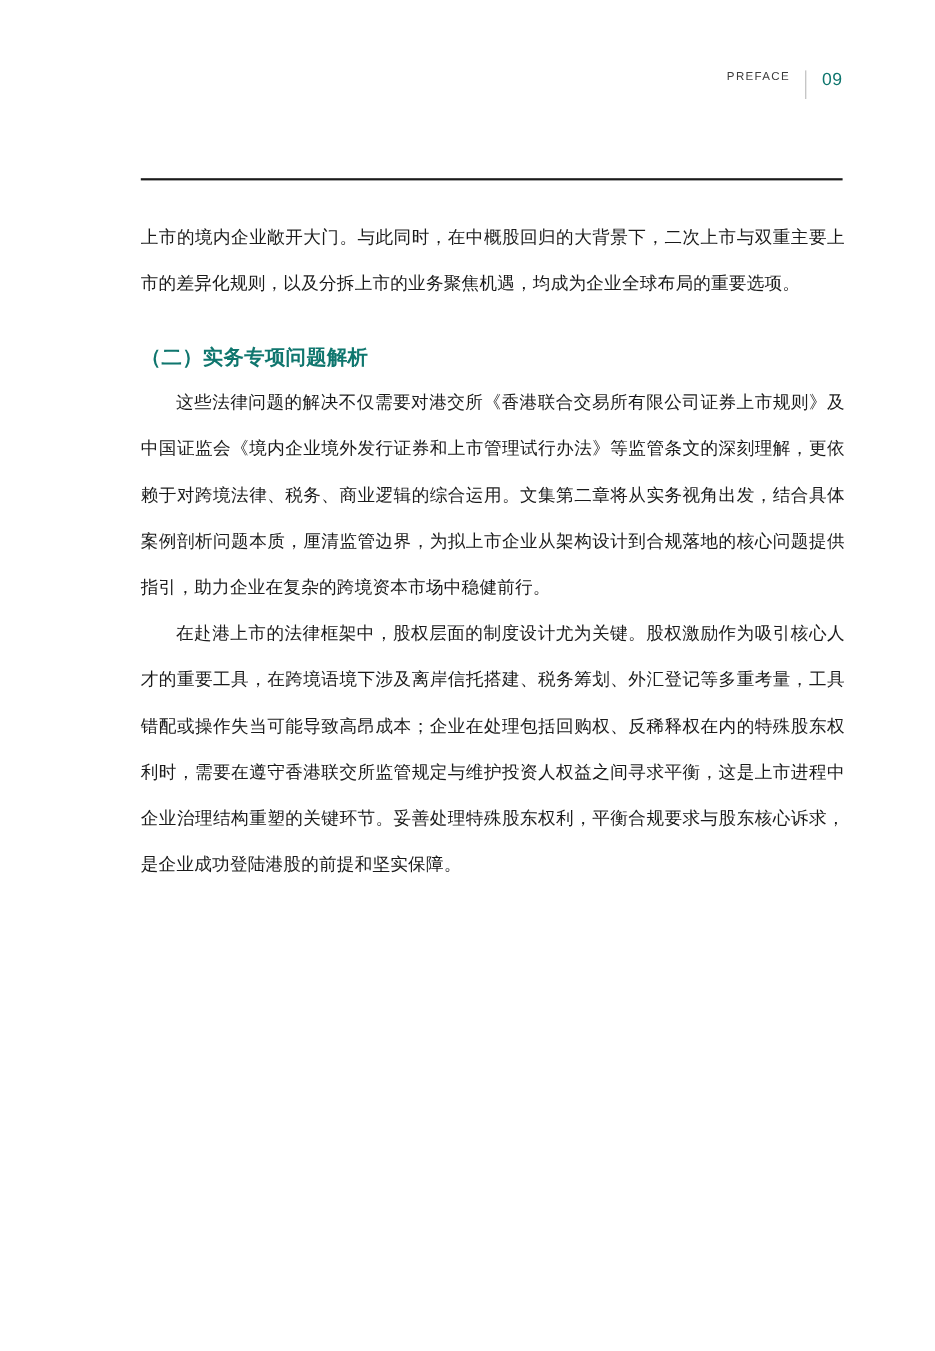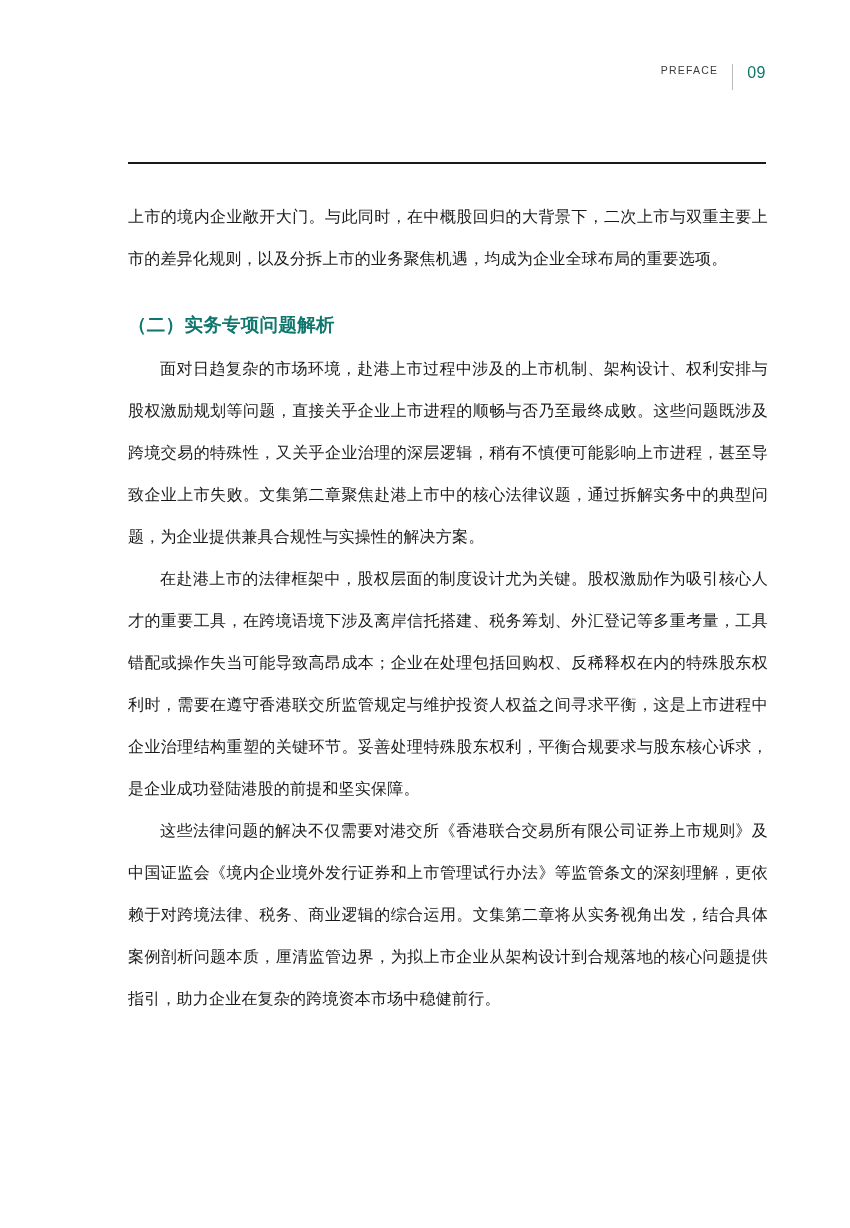"面对日趋复杂的市场环境，赴港上市过程中涉及的上市机制、架构设计、权利安排与股权激" p.para { html: <p>面对日趋复杂的市场环境，赴港上市过程中涉及的上市机制、架构设计、权利安排与股权激励规划等问题，直接关乎企业上市进程的顺畅与否乃至最终成败。这些问题既涉及跨境交易的特殊性，又关乎企业治理的深层逻辑，稍有不慎便可能影响上市进程，甚至导致企业上市失败。文集第二章聚焦赴港上市中的核心法律议题，通过拆解实务中的典型问题，为企业提供兼具合规性与实操性的解决方案。</p> -> none }
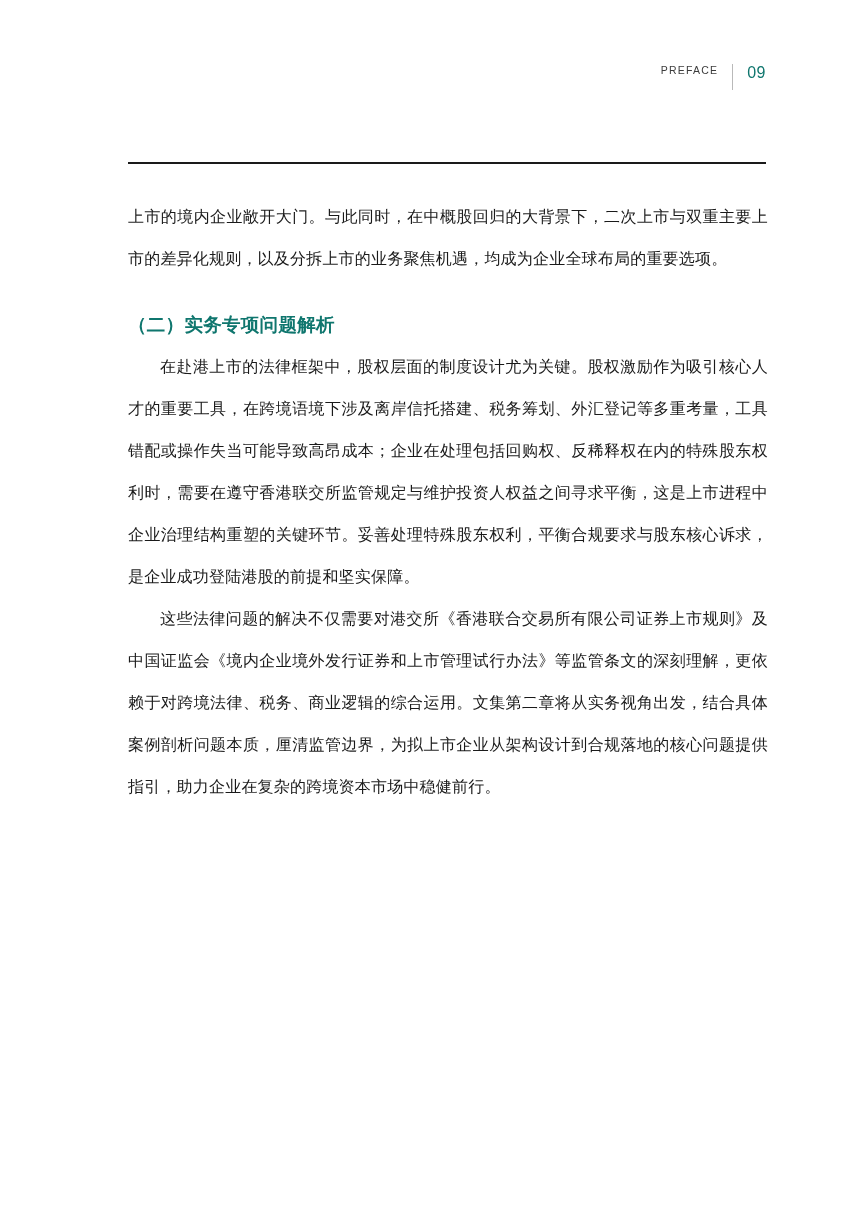"在赴港上市的法律框架中，股权层面的制度设计尤为关键。股权激励作为吸引核心人才的重" p.para { order: before "这些法律问题的解决不仅需要对港交所《香港联合交易所有限公司证券上市规则》及中国证" -> after "这些法律问题的解决不仅需要对港交所《香港联合交易所有限公司证券上市规则》及中国证" }
